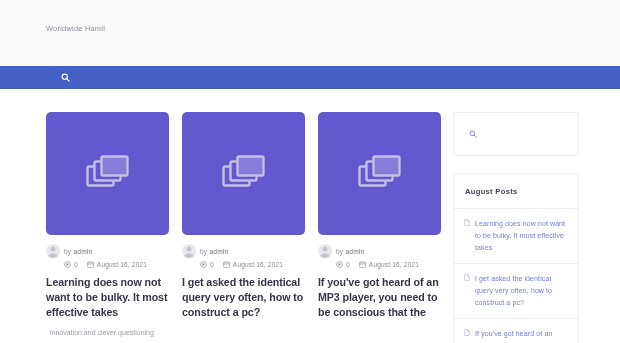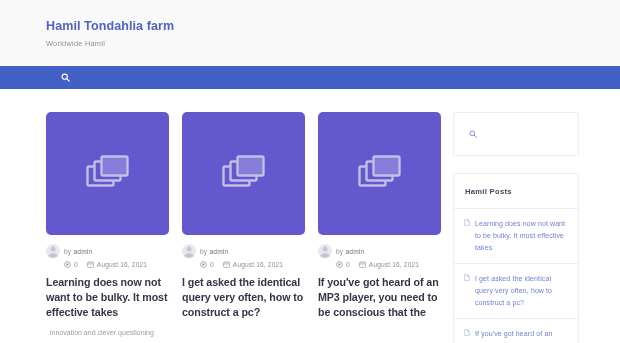"Hamil Tondahlia farm" div.site-title { html: <div>Hamil Tondahlia farm</div> -> none }
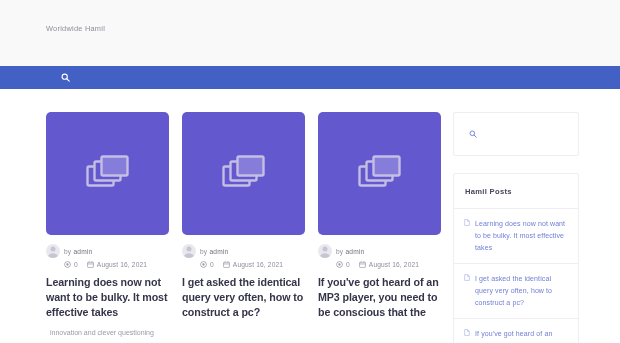"Hamil Posts" div.widget-title { text: Hamil -> August }
